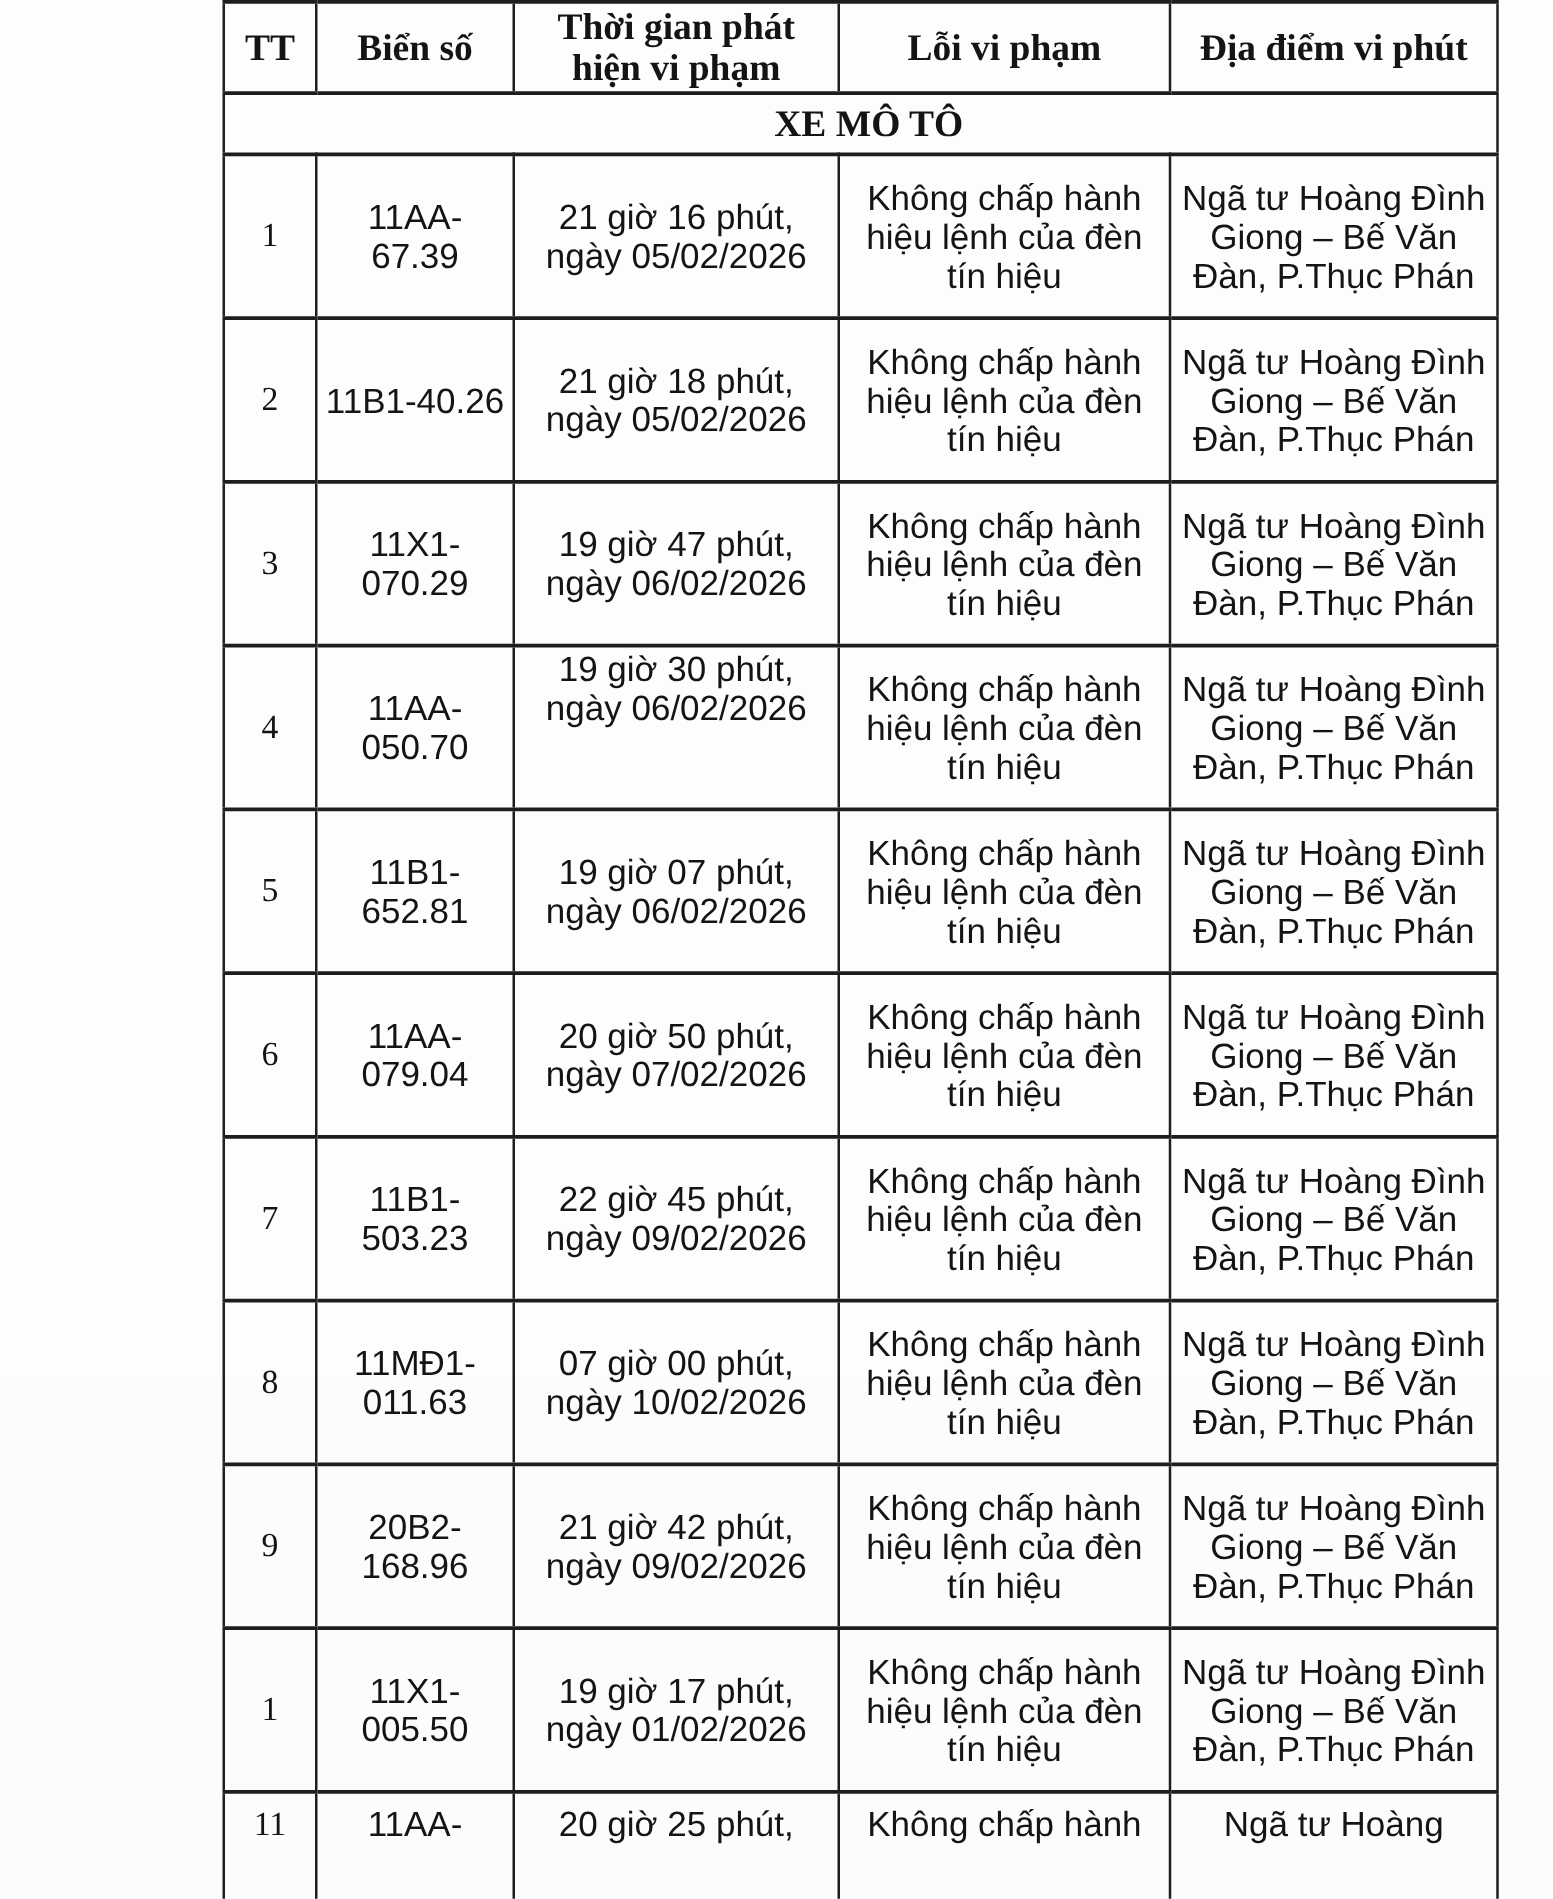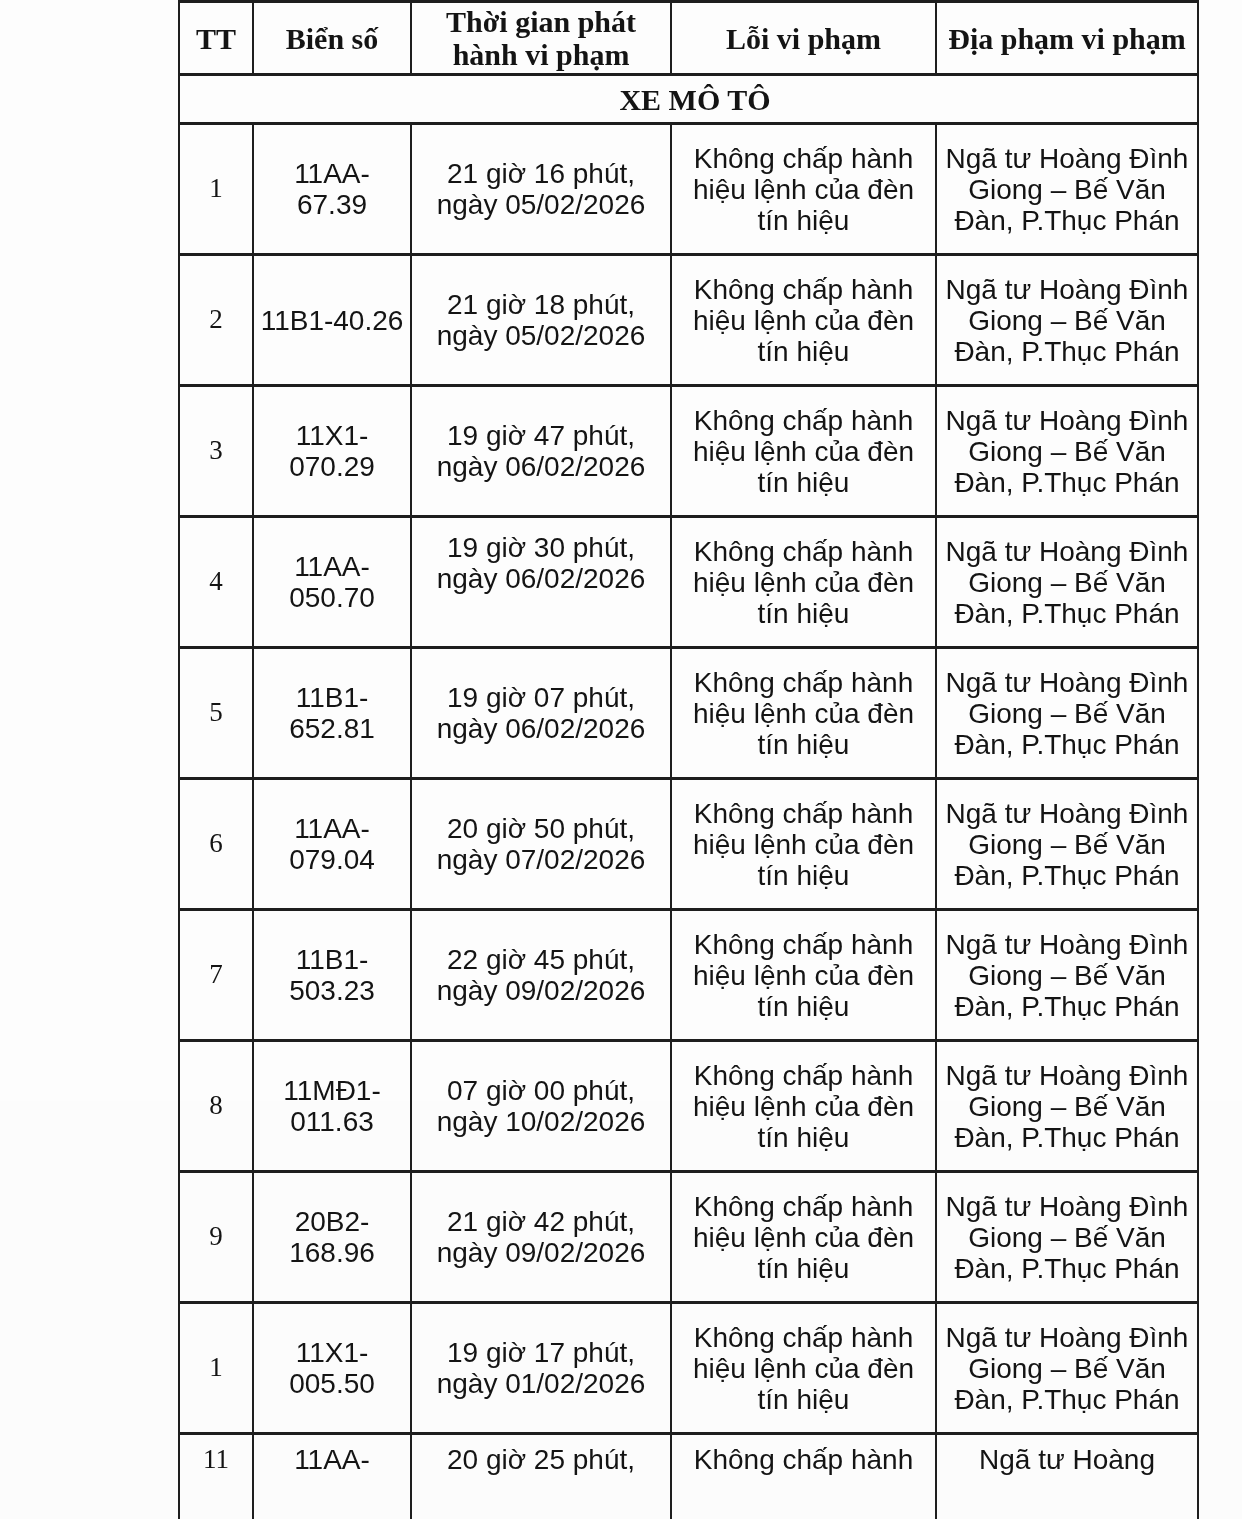"Thời gian phát hành vi" th { text: hành -> hiện }
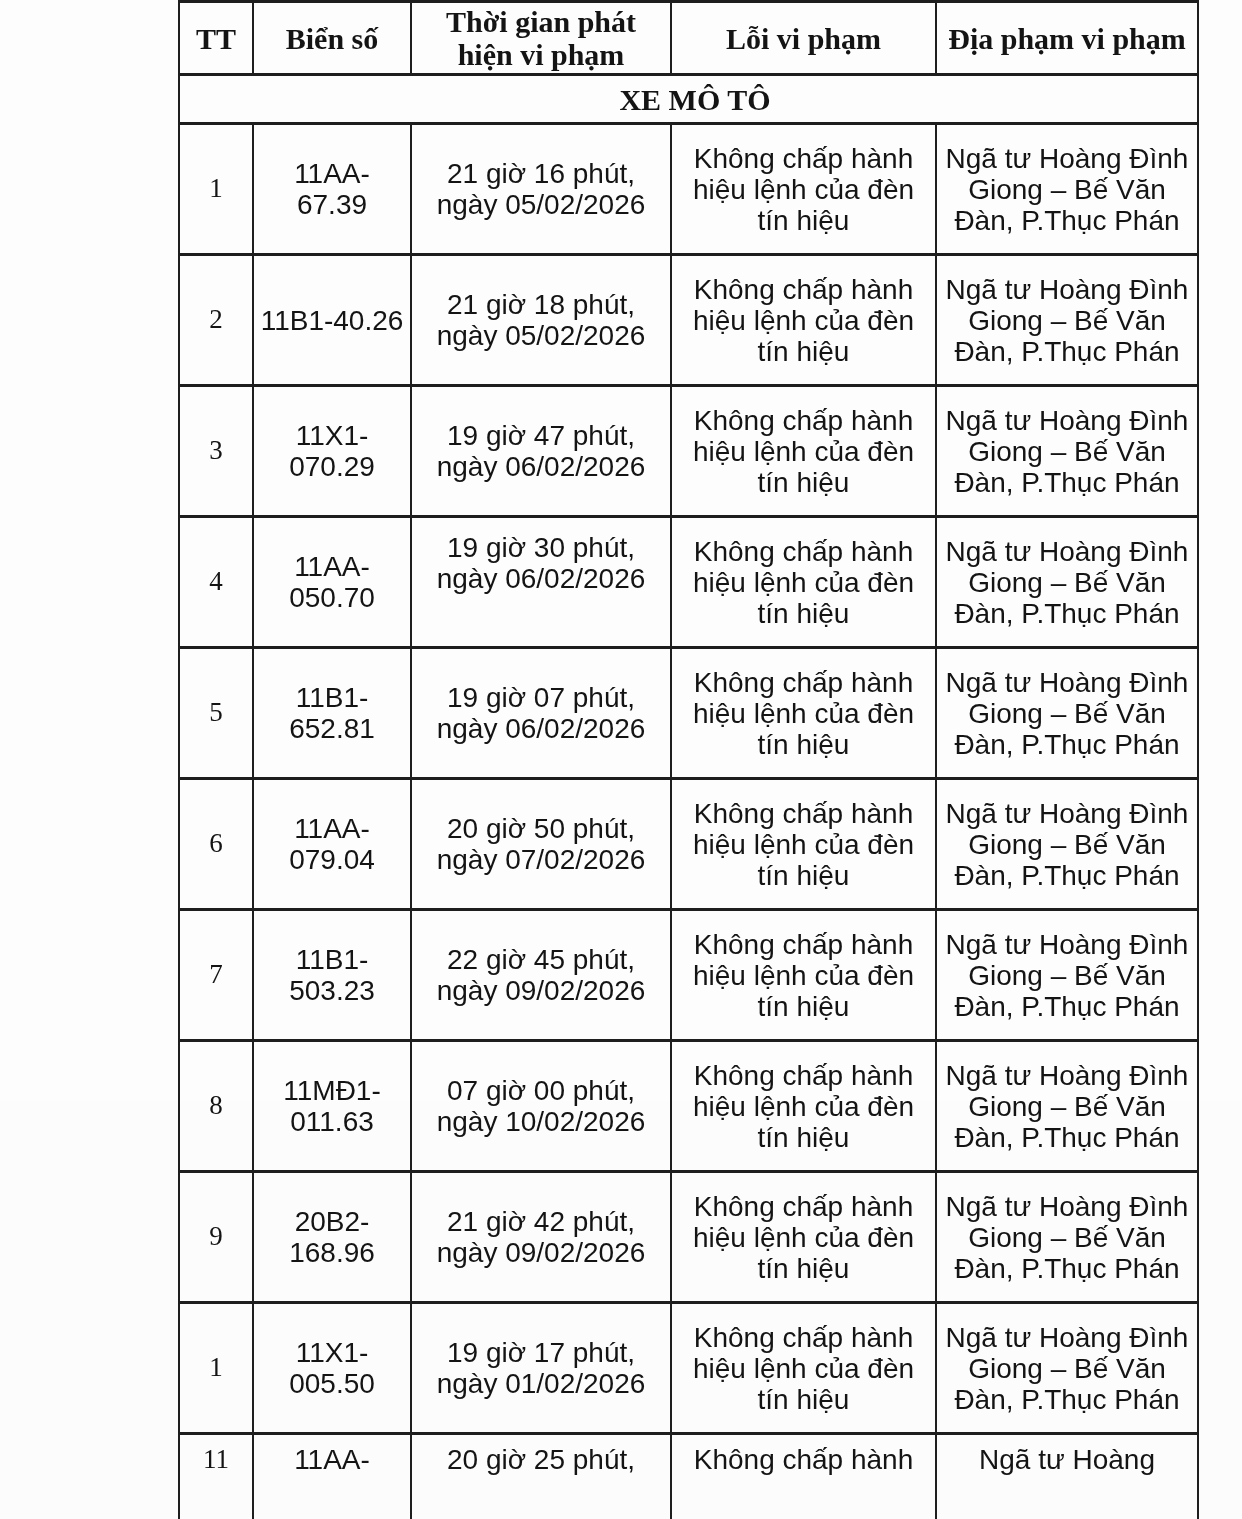"Địa phạm vi phạm" th { text: phạm vi phạm -> điểm vi phút }
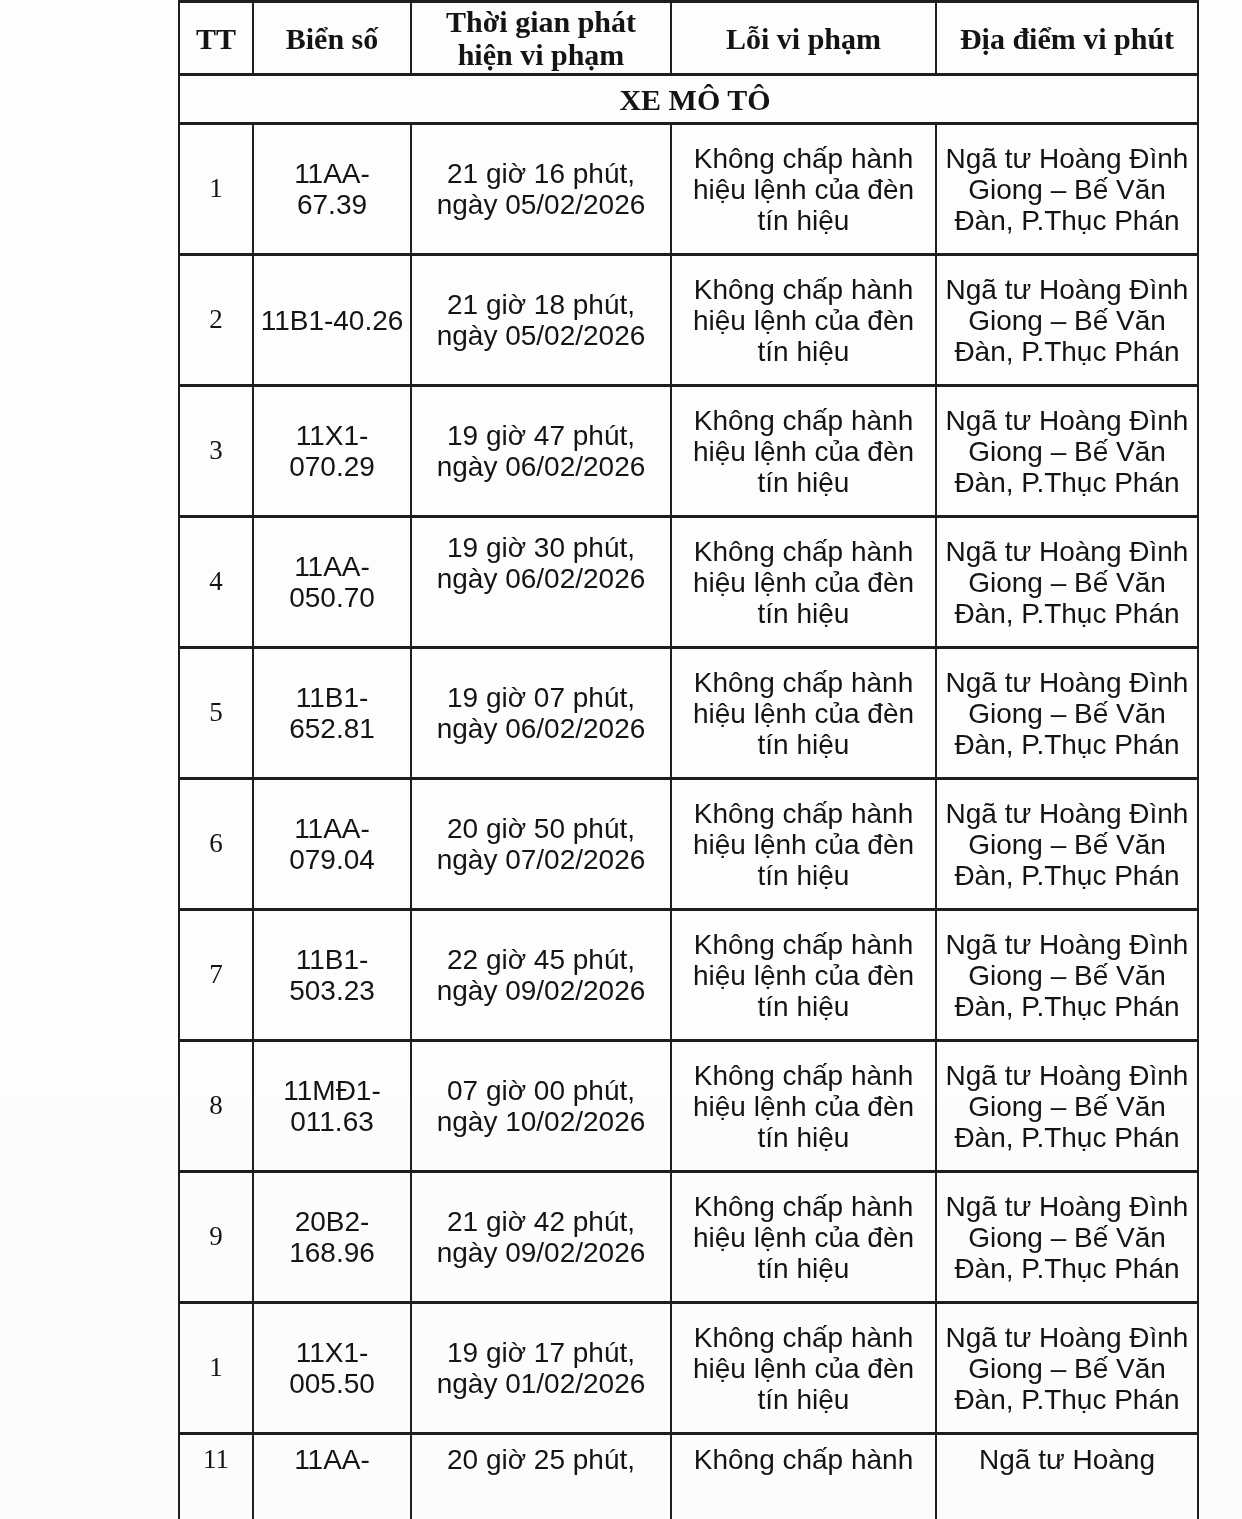"19 giờ 30 phút, ngày" tbody tr:nth-child(5) td.cell-time { padding-top: 14px -> 2px }
